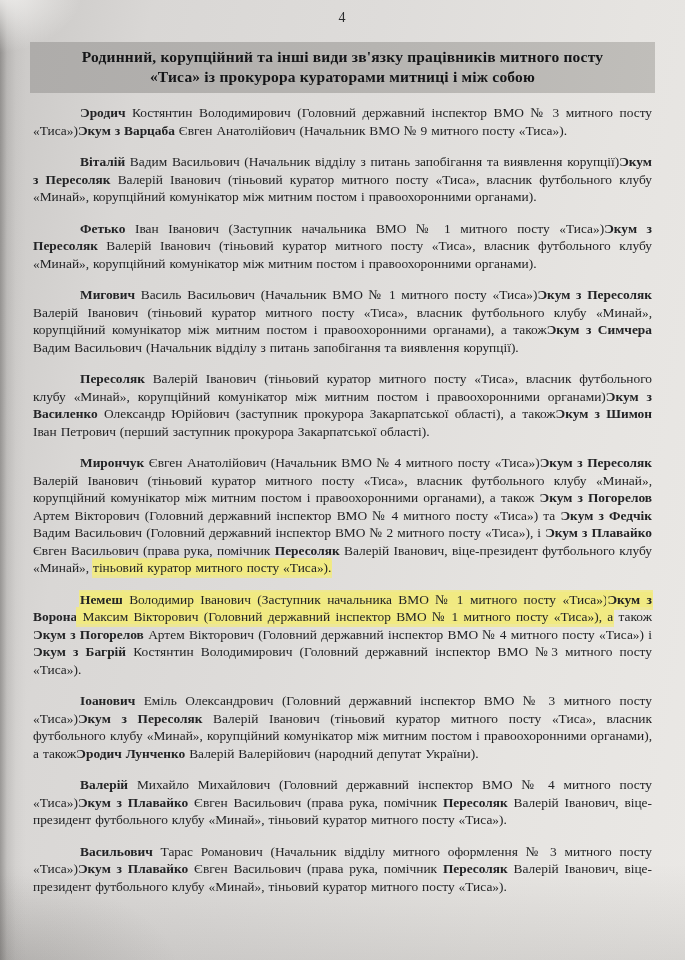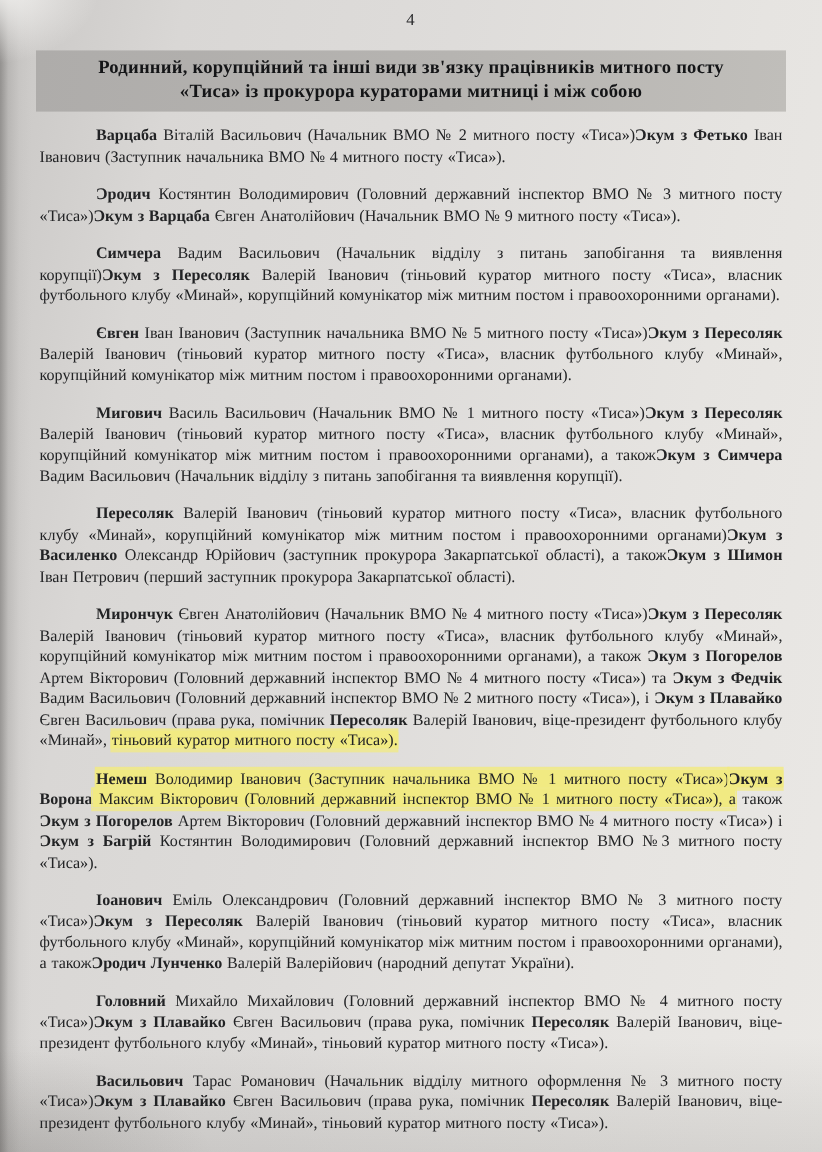"Варцаба Віталій Васильович (Начальник" p.para { html: <p><span>Варцаба</span><span> Віталій Васильович (Начальник ВМО № 2 митного посту «Тиса»)</span><span>Ɔкум з Фетько</span><span> Іван Іванович (Заступник начальника ВМО № 4 митного посту «Тиса»).</span></p> -> none }
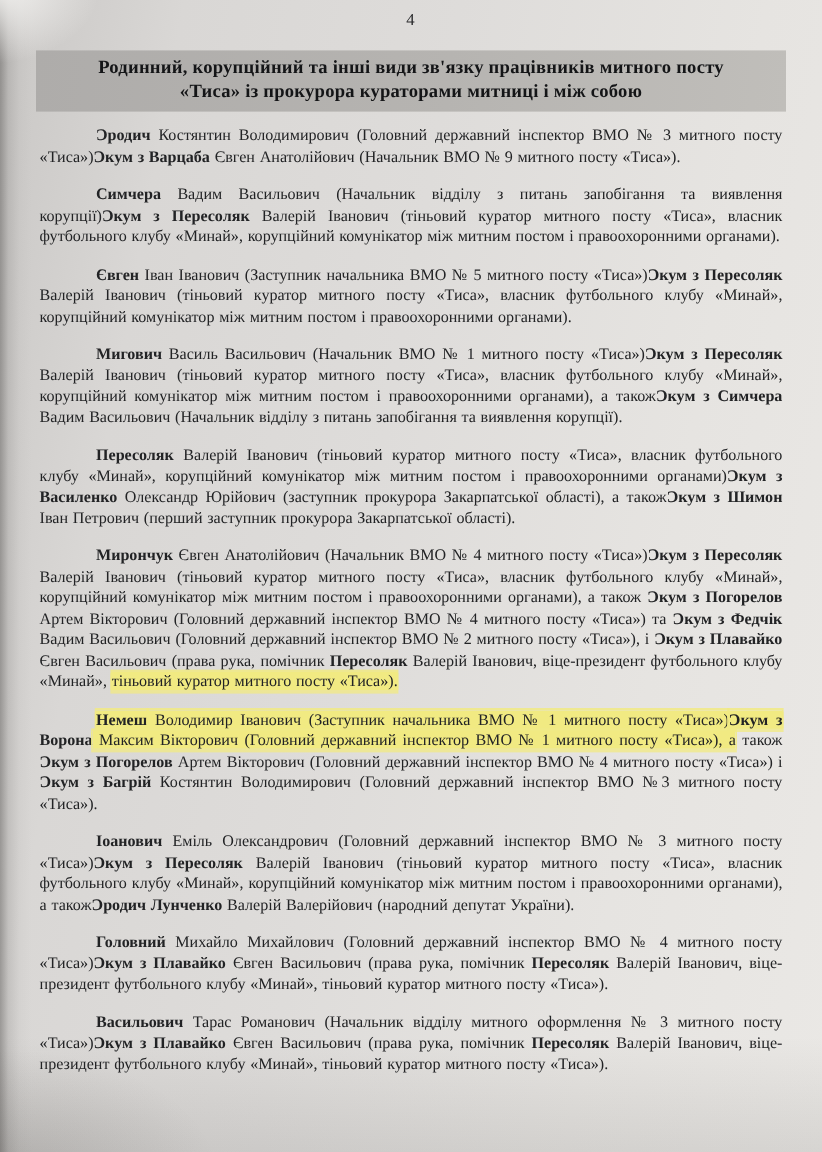"Симчера" span.bold { text: Симчера -> Віталій }
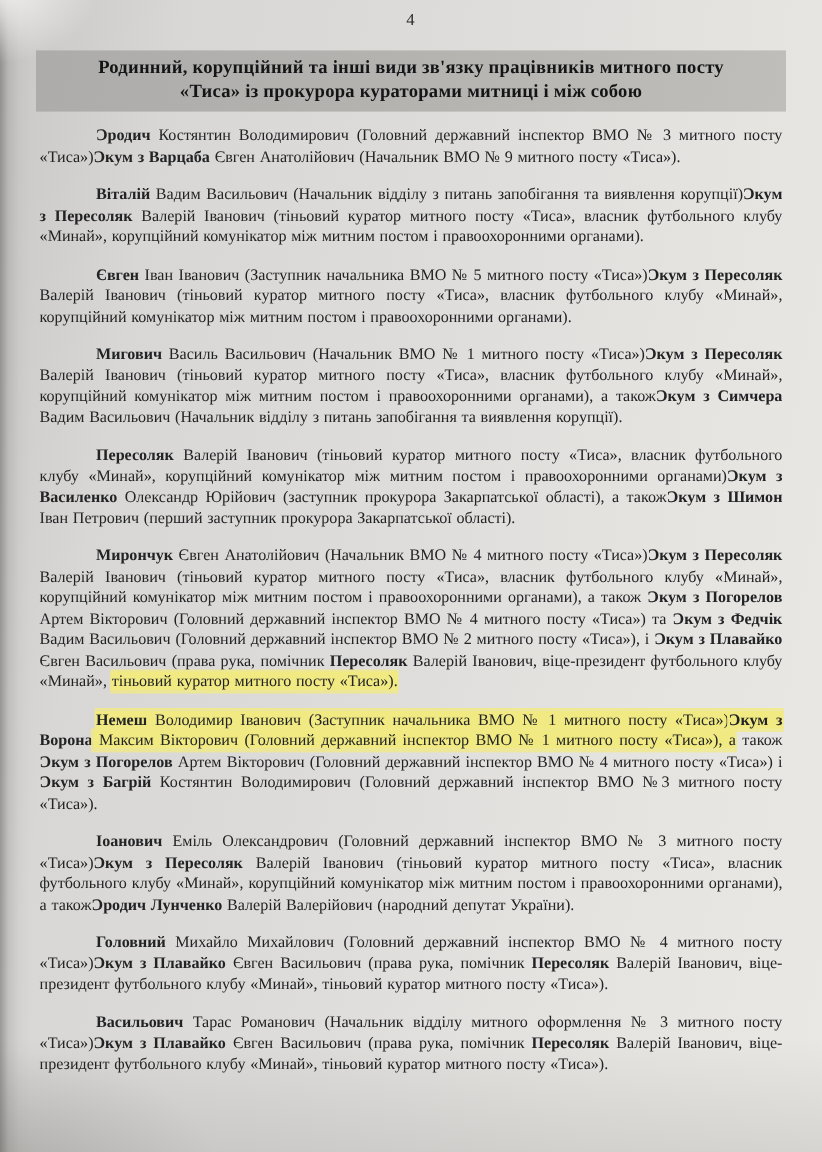"Євген" span.bold { text: Євген -> Фетько }
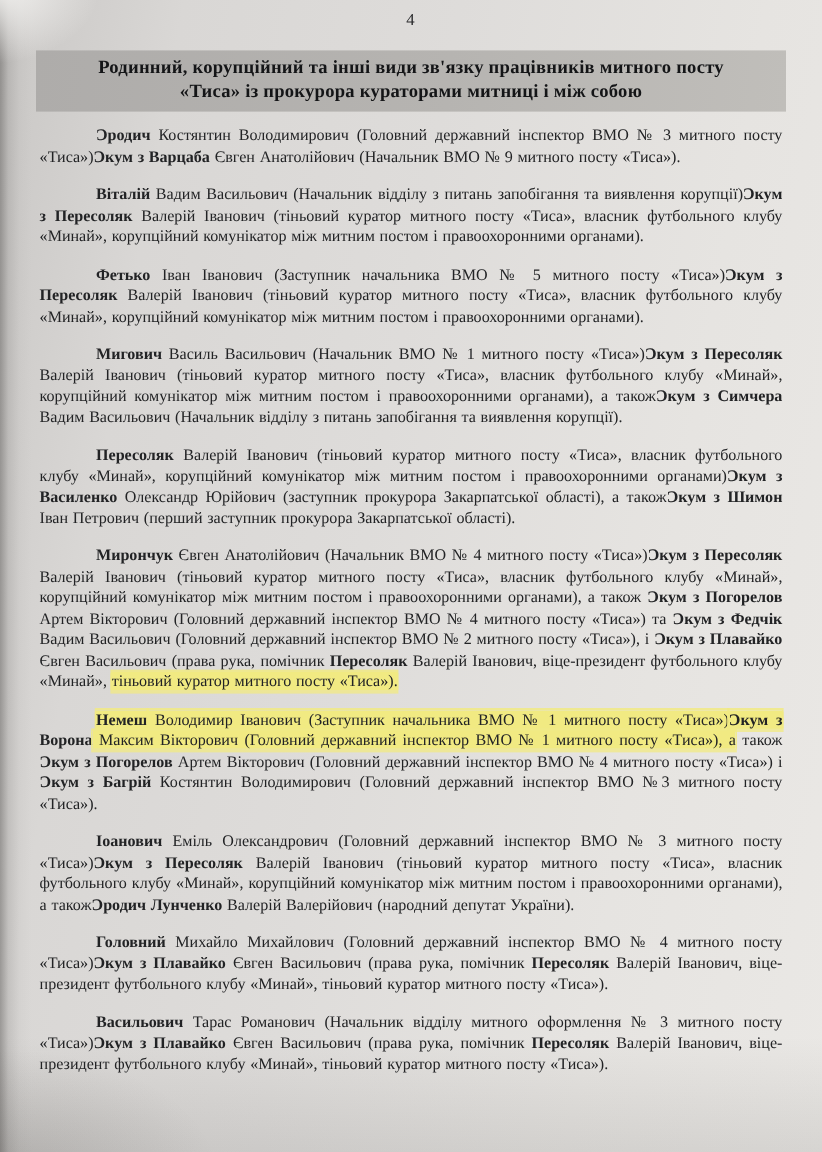"Іван Іванович (Заступник начальника ВМО" span { text: 5 -> 1 }
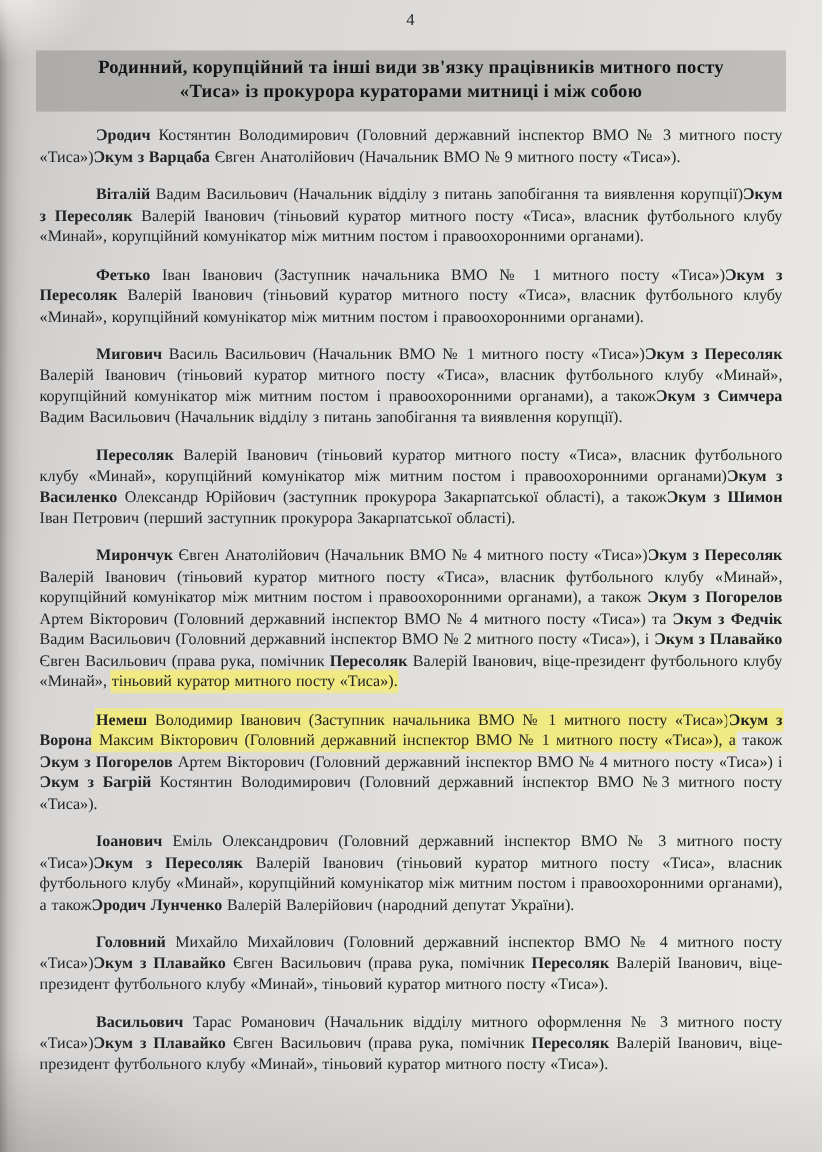"Головний" span.bold { text: Головний -> Валерій }
